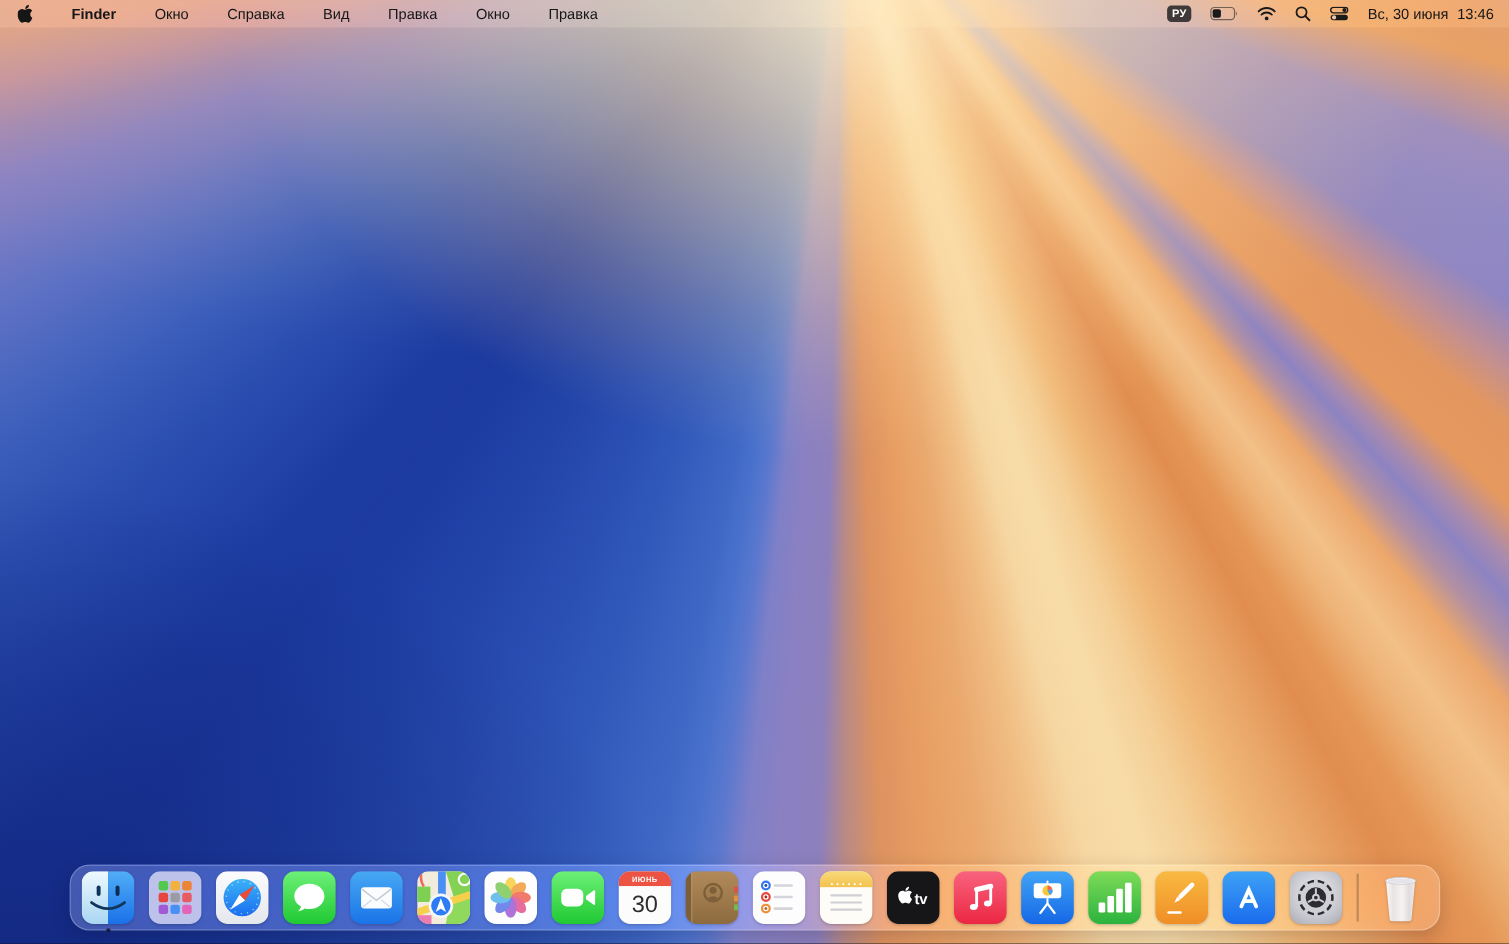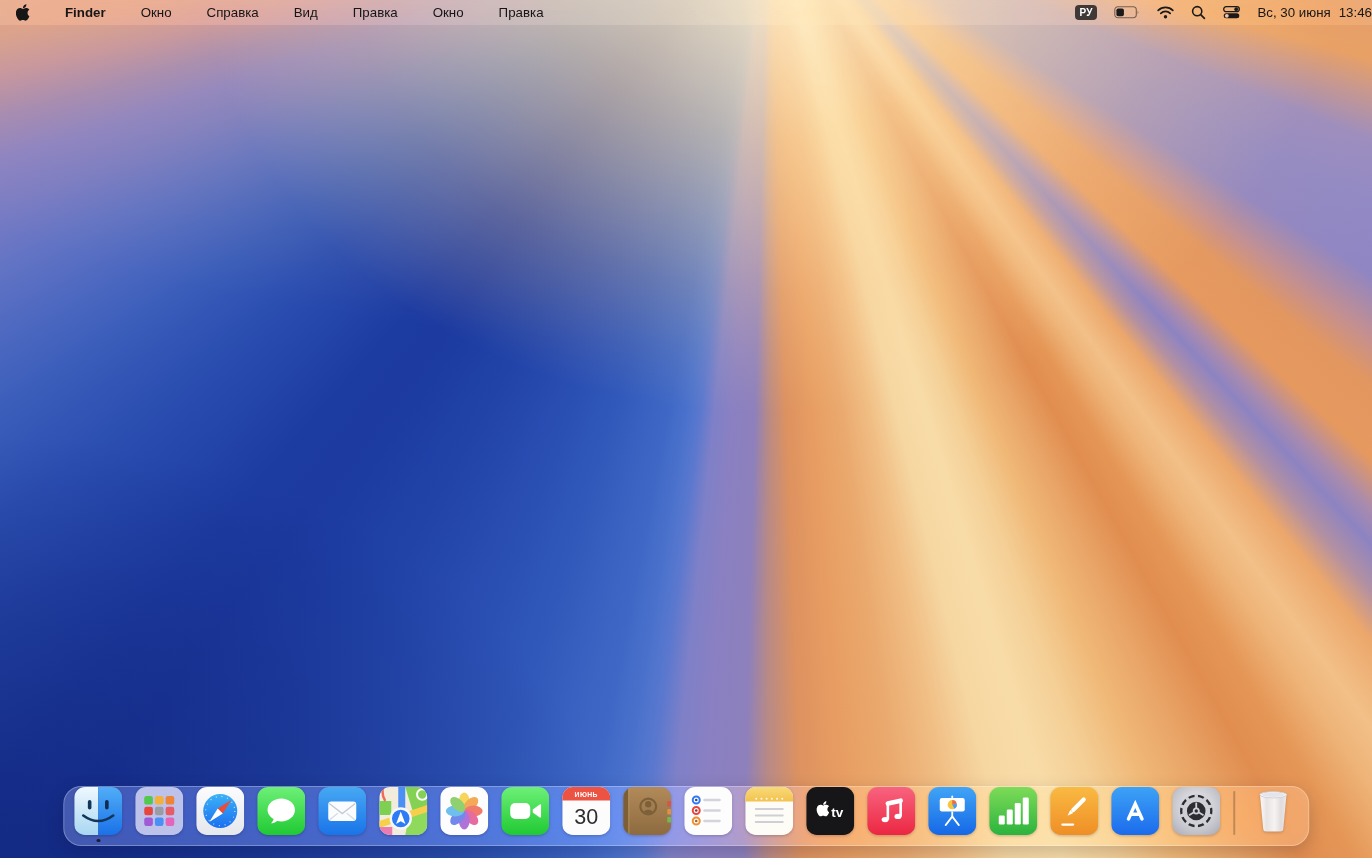"РУ" .mb-right { padding-right: none -> 14px }
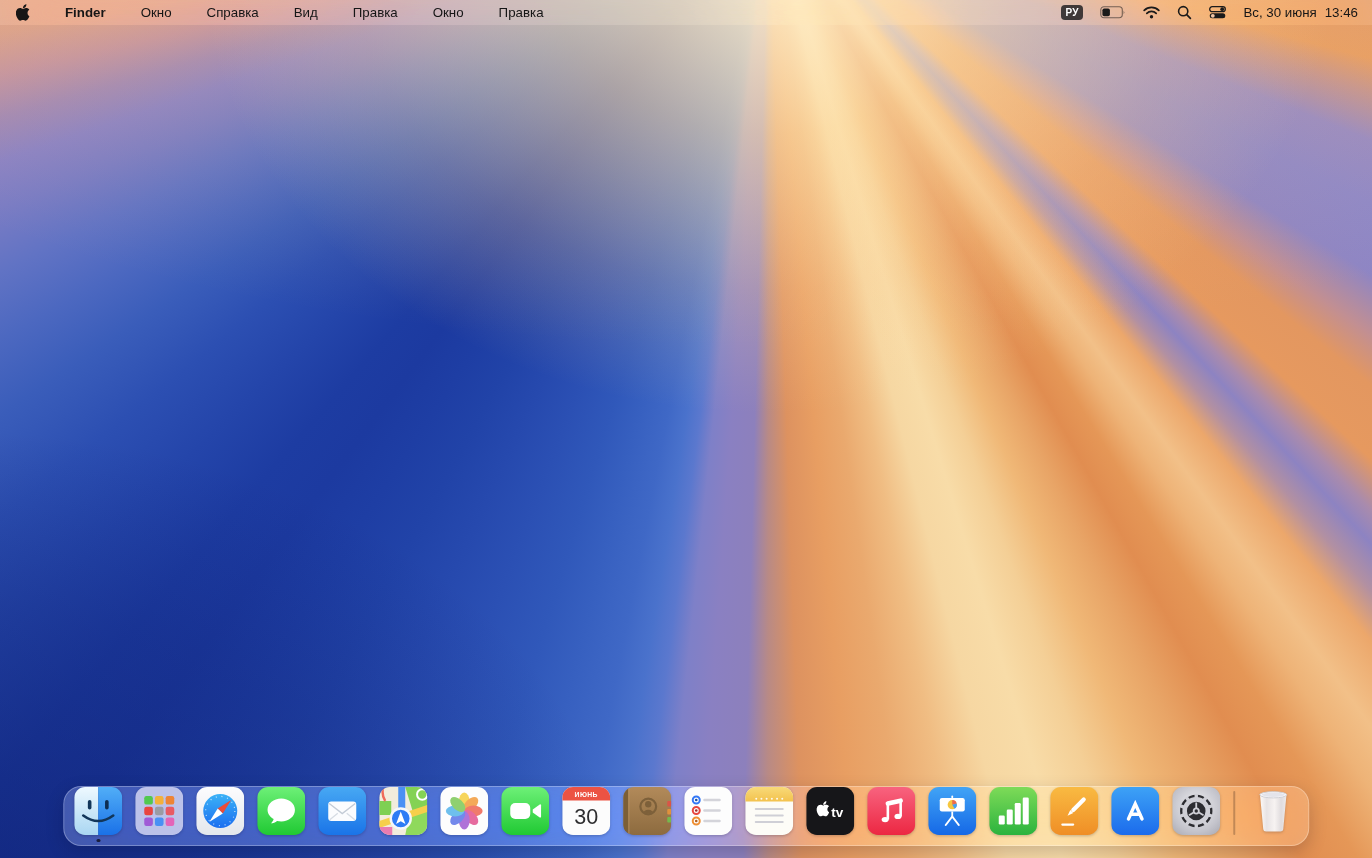"30" .dock { align-items: flex-end -> center }
